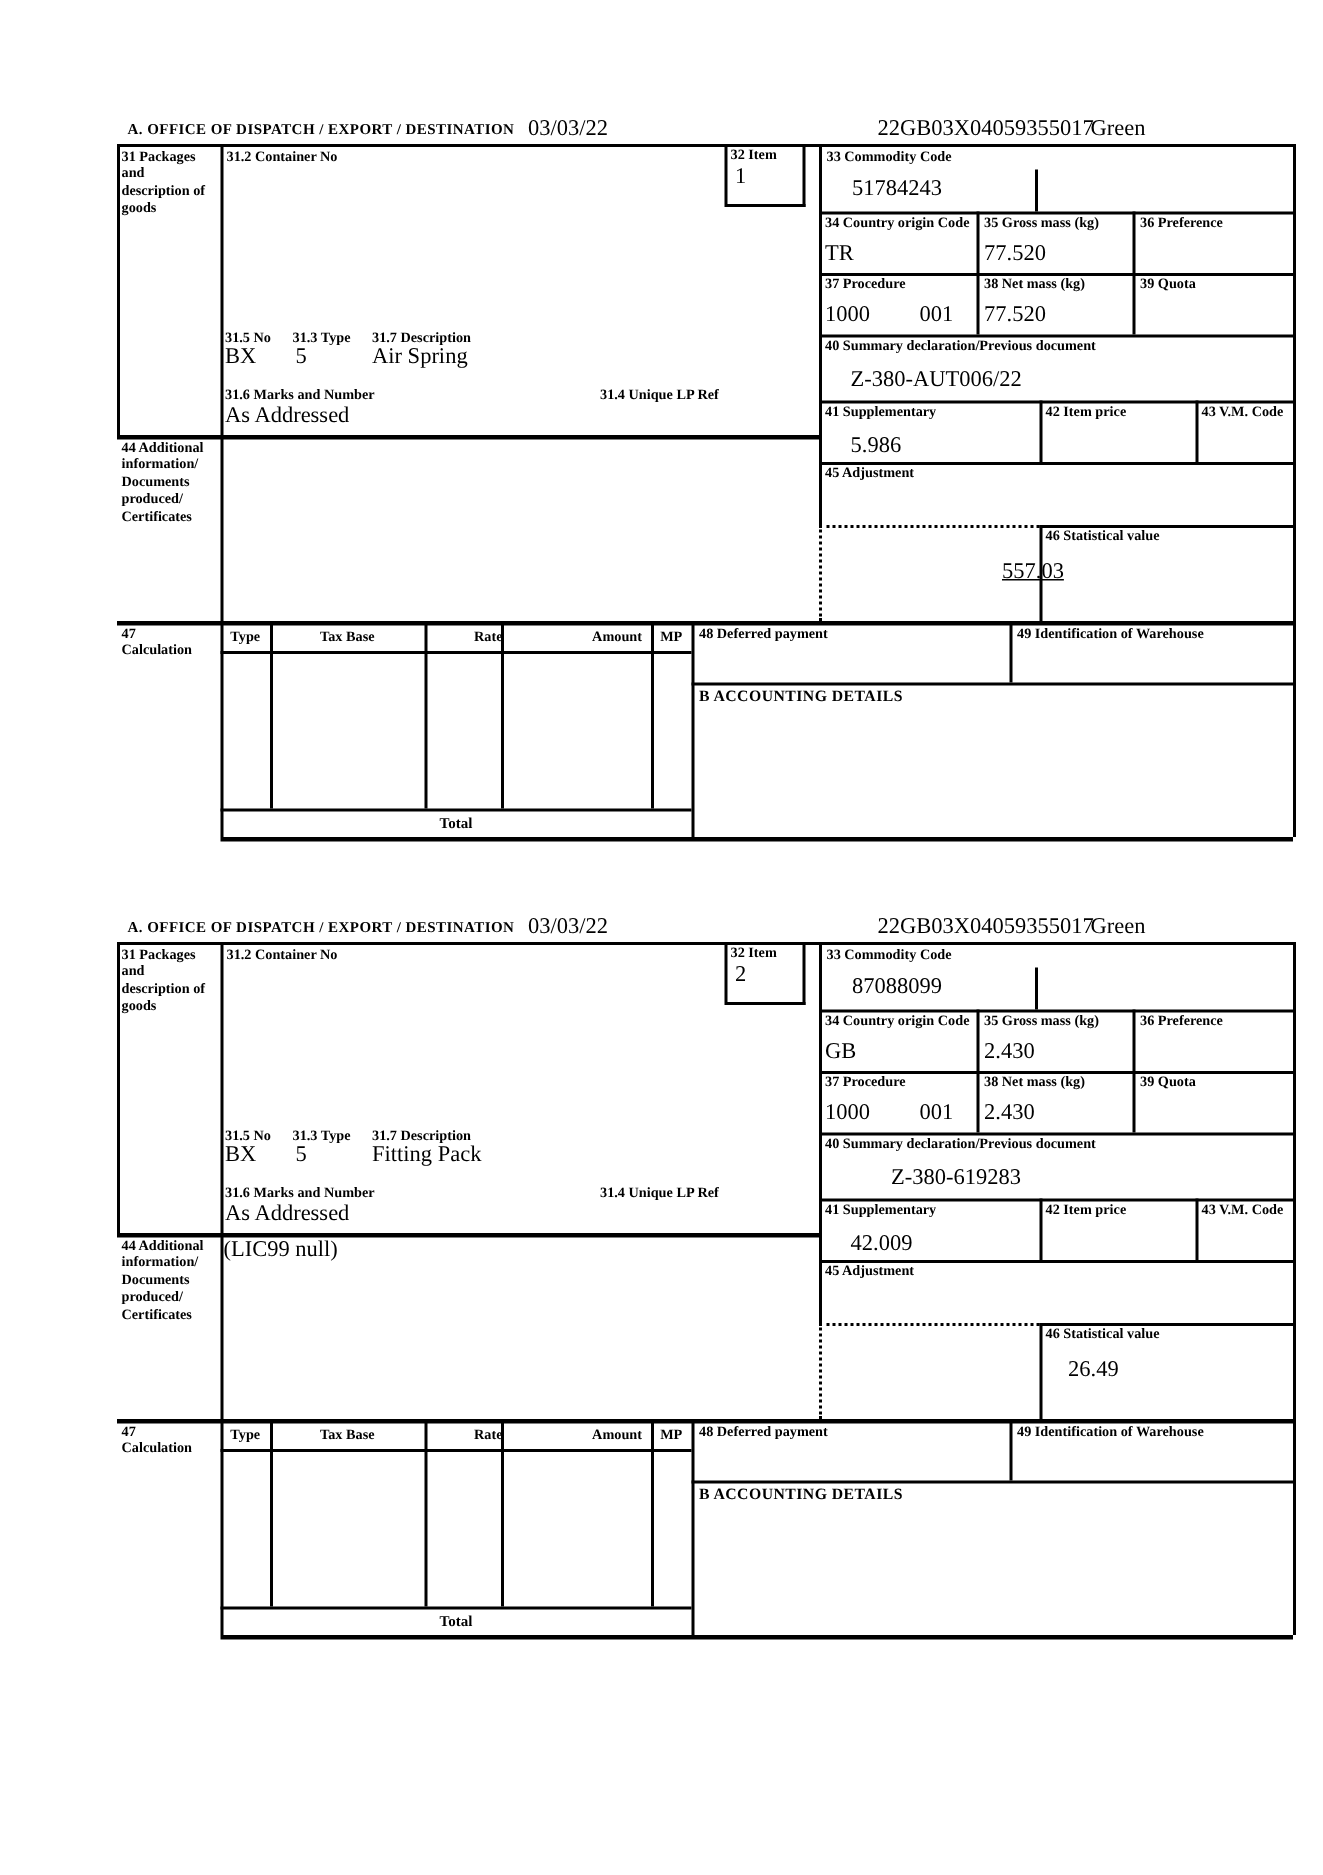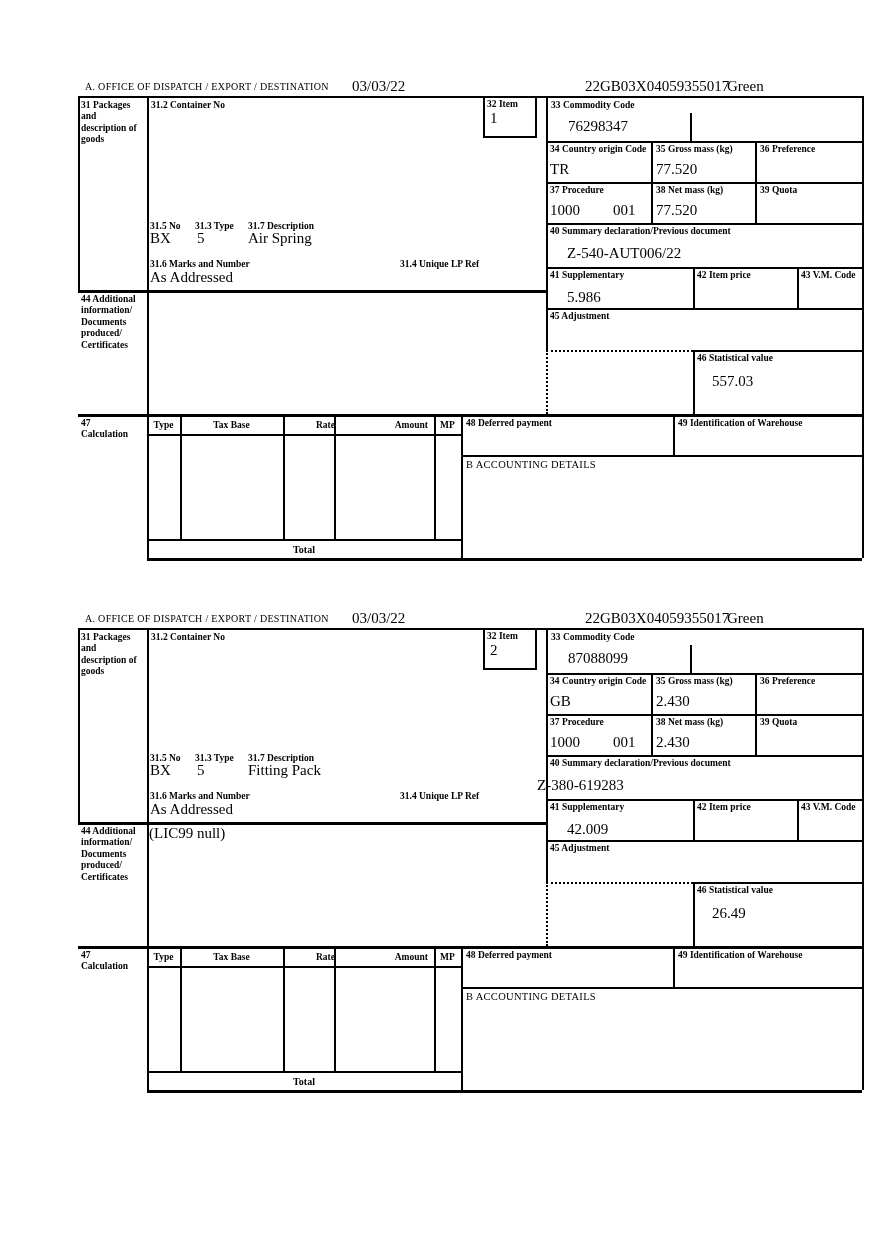"A. OFFICE OF DISPATCH /" .hdr { font-weight: normal -> bold }
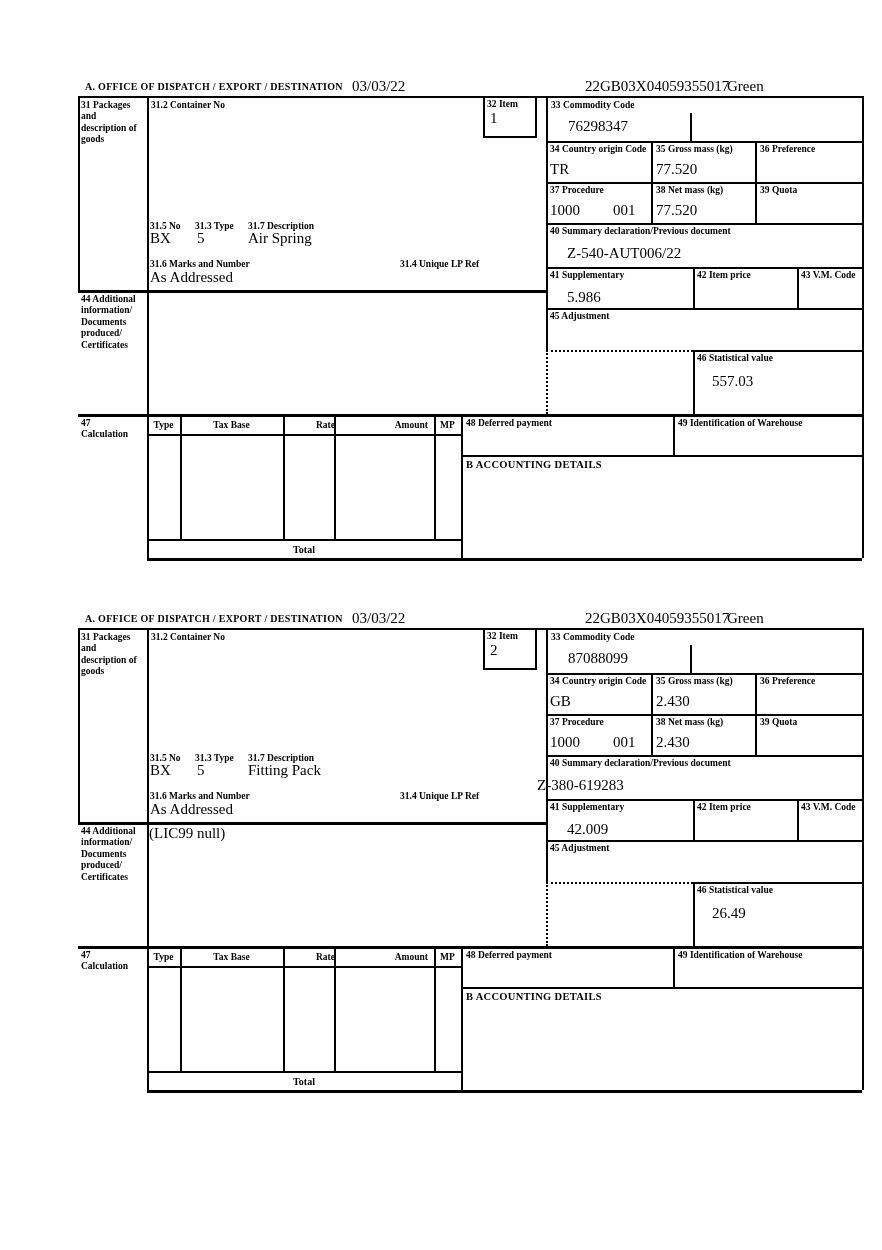"76298347" div.val { text: 76298347 -> 51784243 }
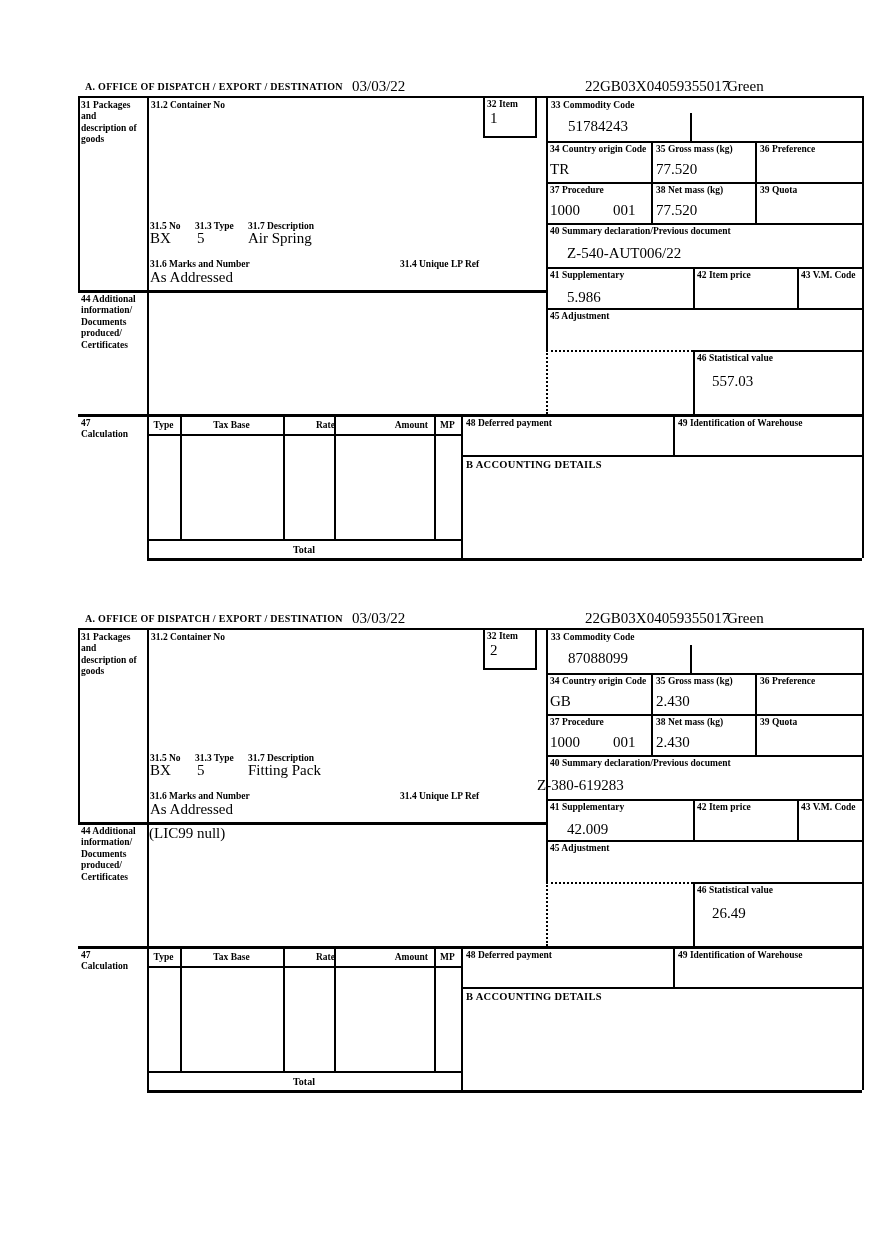"Z-540-AUT006/22" div.val { text: Z-540-AUT006/22 -> Z-380-AUT006/22 }
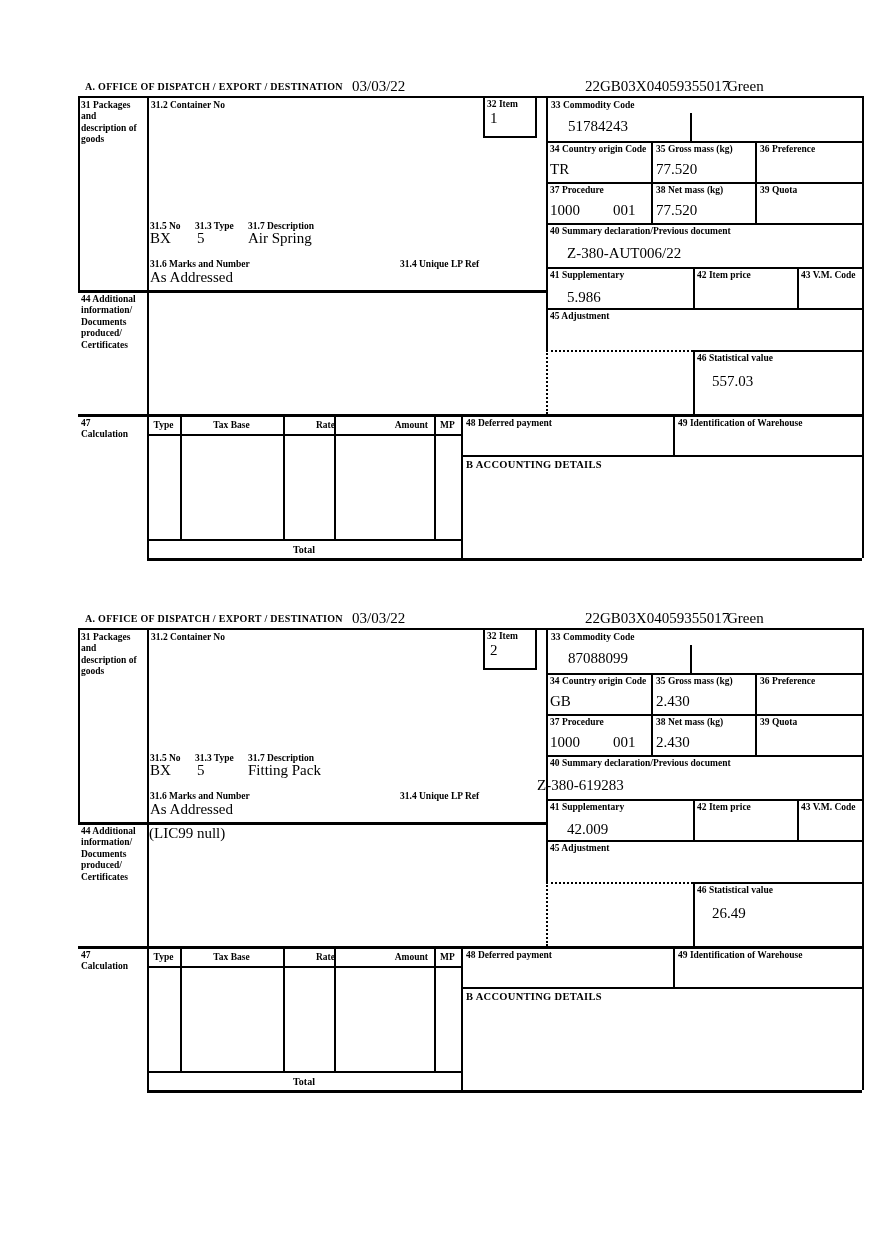"557.03" div.val { left: 712px -> 668px; text-decoration: none -> underline }
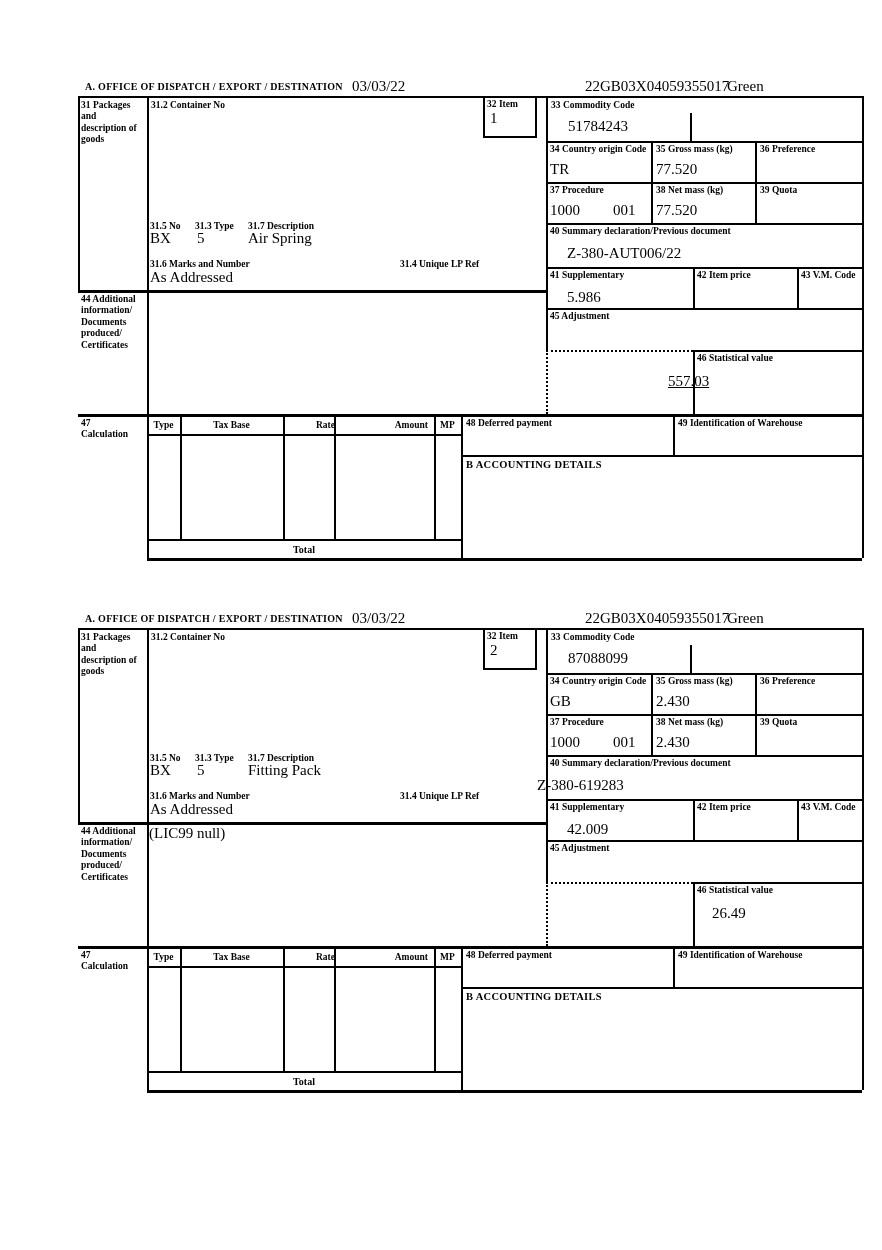"Z-380-619283" div.val { left: 537px -> 594px }
